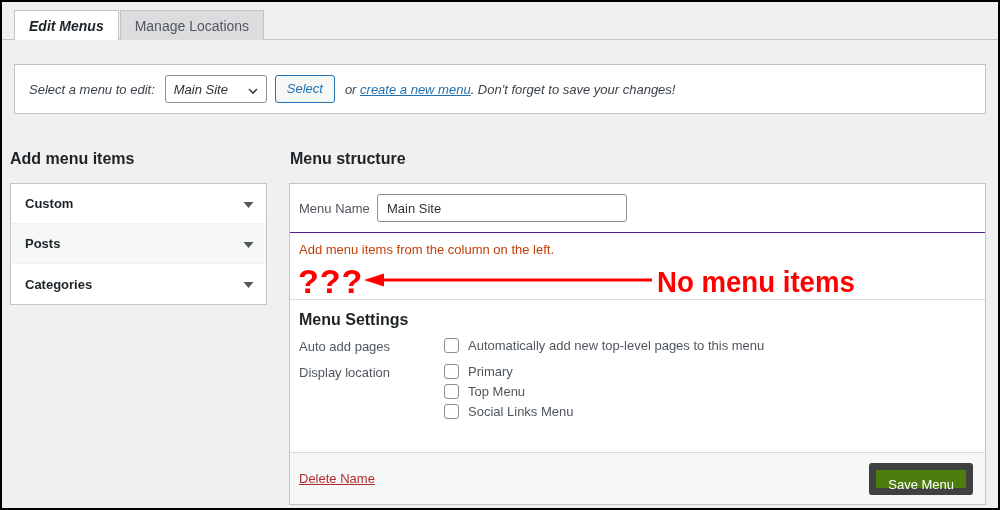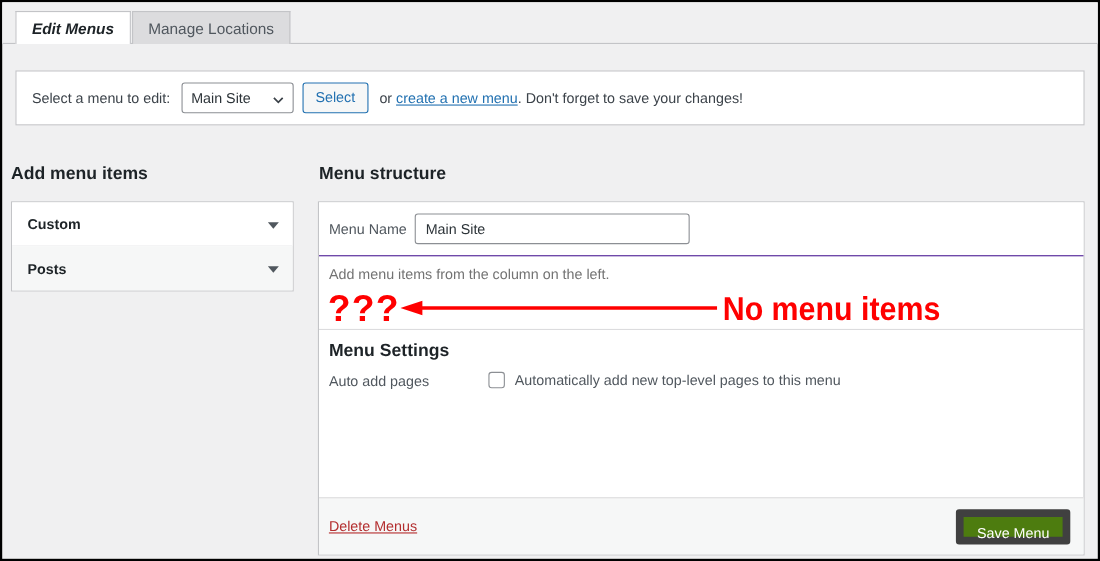"Select a menu to edit:" .menu-select-panel { font-style: none -> italic }
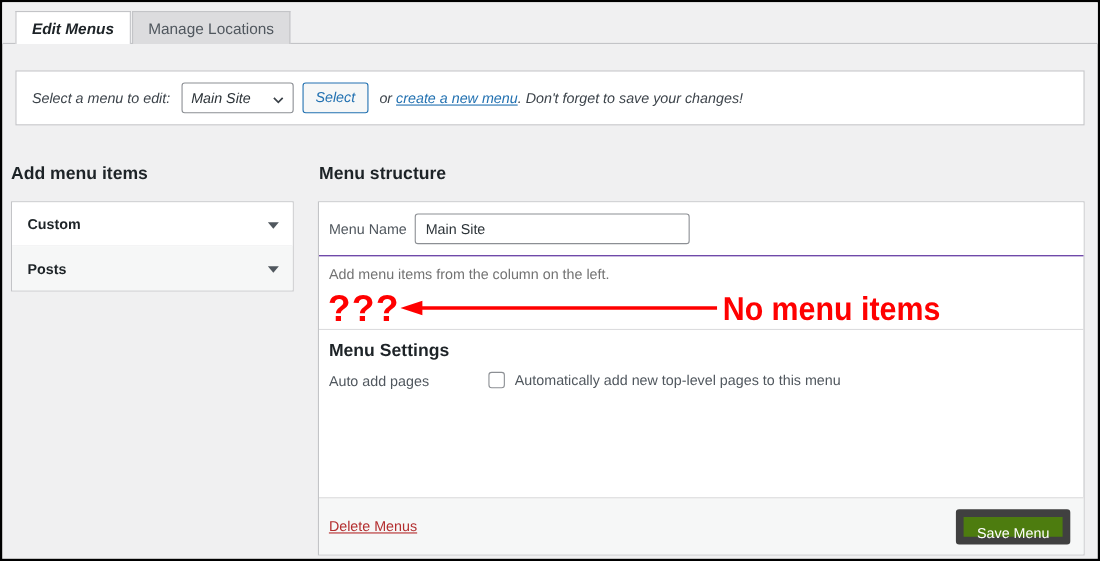"Add menu items from the" .empty-hint { color: #737373 -> #c2410c }
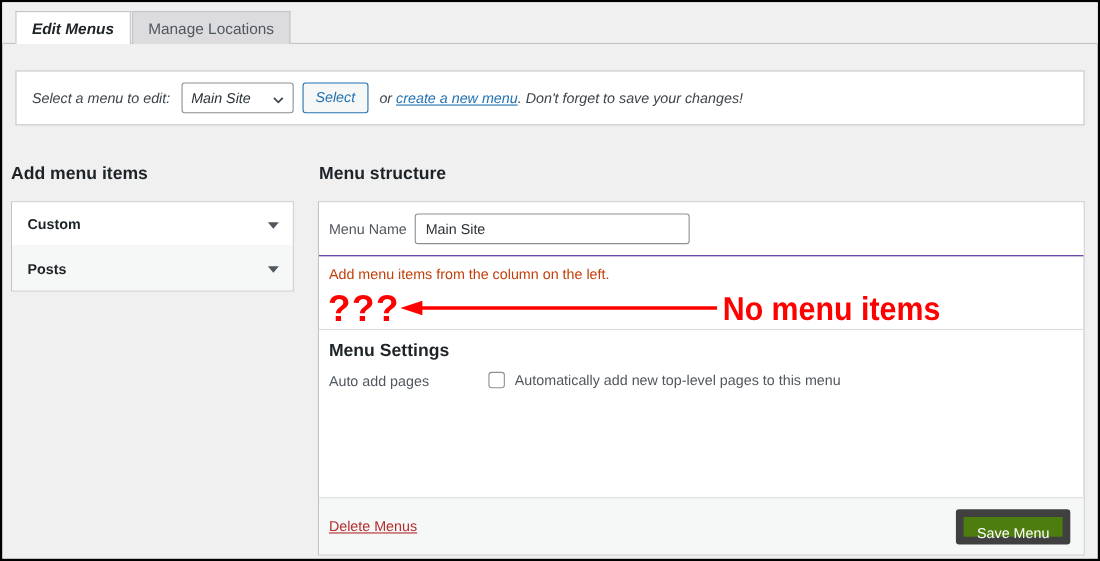"Categories" div.accordion-row { html: none -> <div> <span>Categories</span> <span> <svg> <path></path> </svg> </span> </div> }
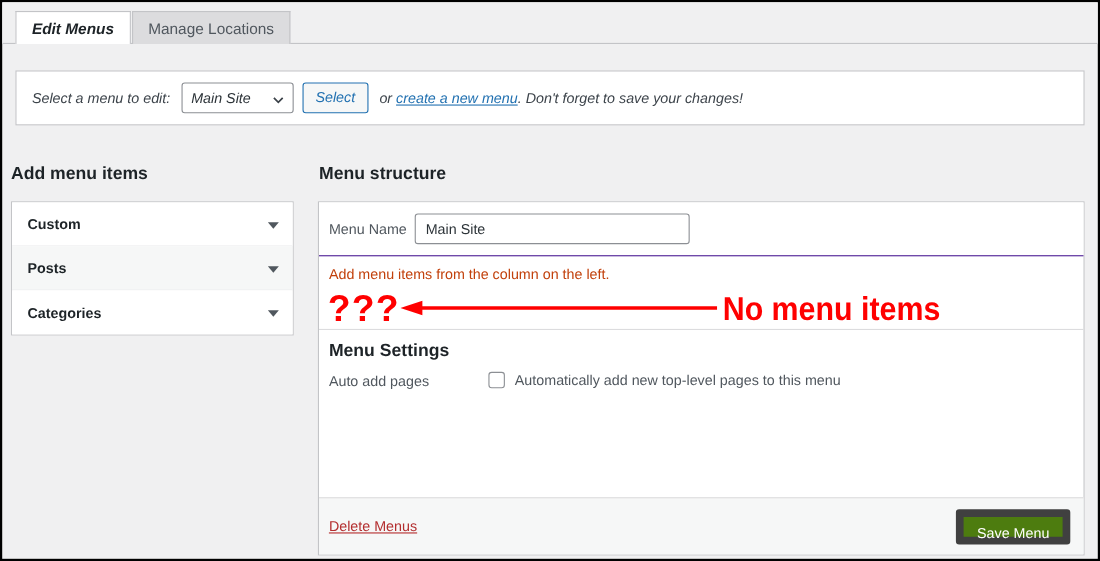"Display location" div.setting-row { html: none -> <div> <span>Display location</span> <div> <div> <span></span> <span>Primary</span> </div> <div> <span></span> <span>Top Menu</span> </div> <div> <span></span> <span>Social Links Menu</span> </div> </div> </div> }
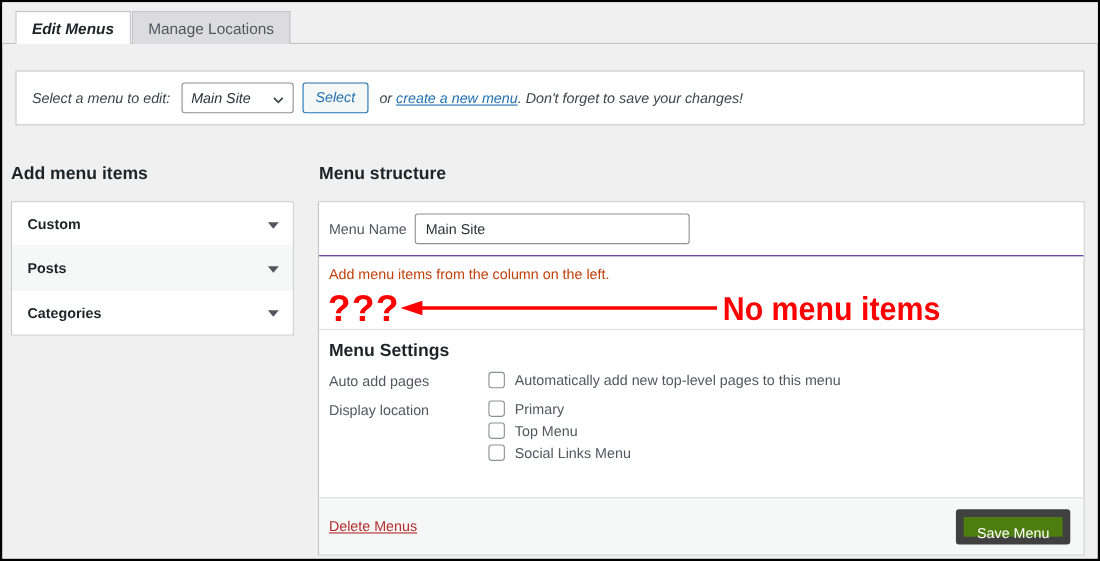"Delete Menus" a.delete-link { text: Menus -> Name }
